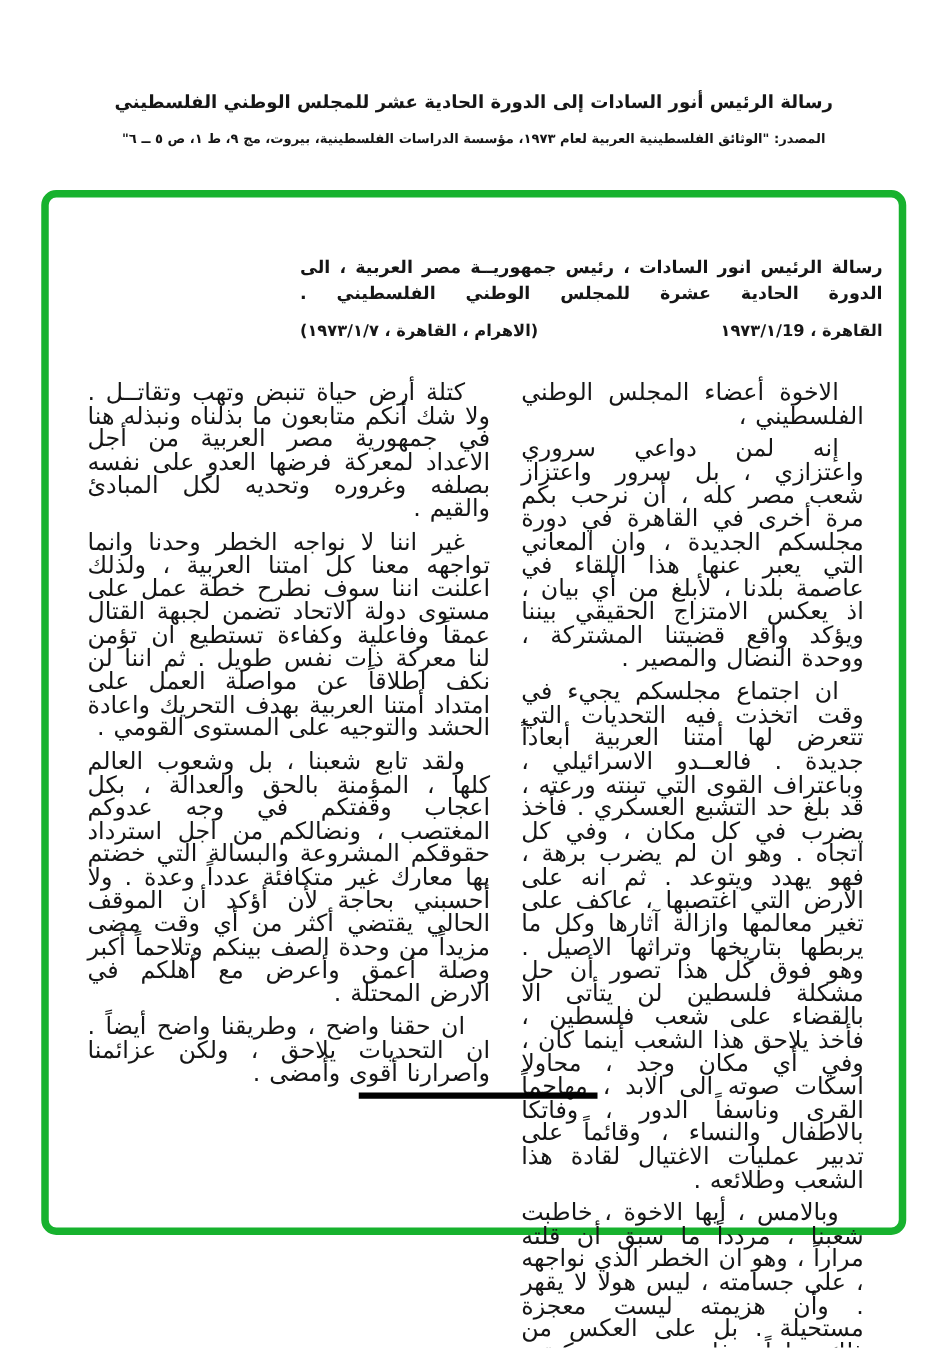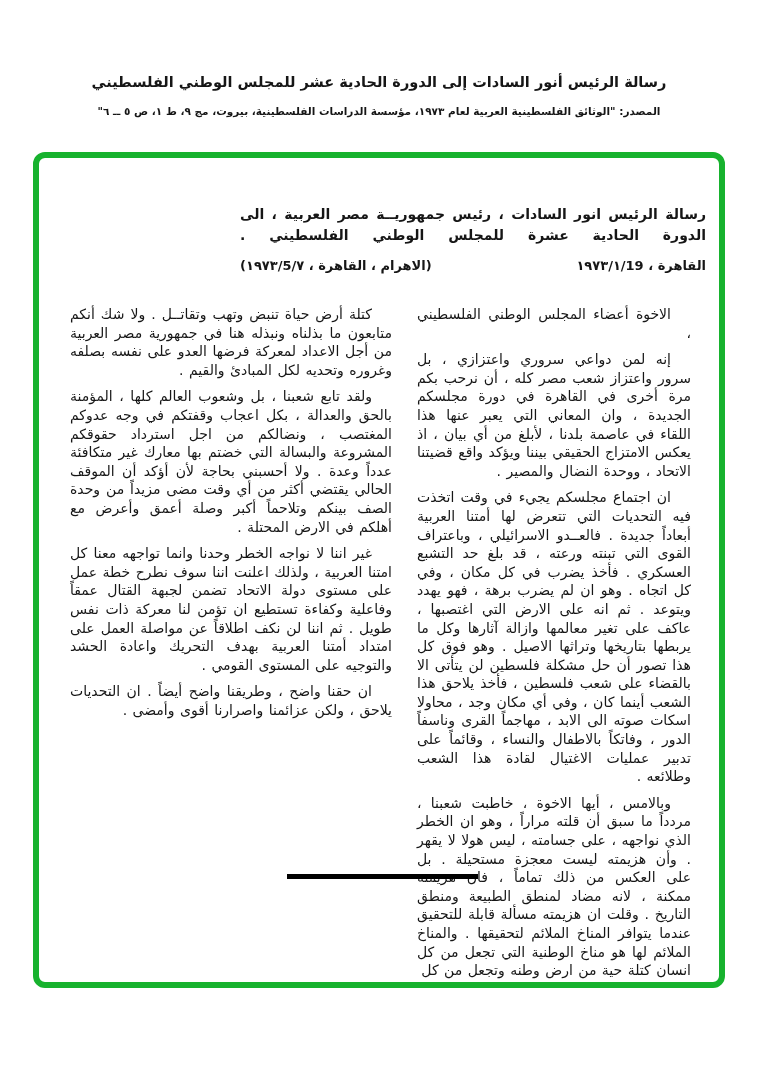"(الاهرام ، القاهرة ، ١٩٧٣/5/٧)" span { text: ١٩٧٣/5/٧ -> ١٩٧٣/١/٧ }
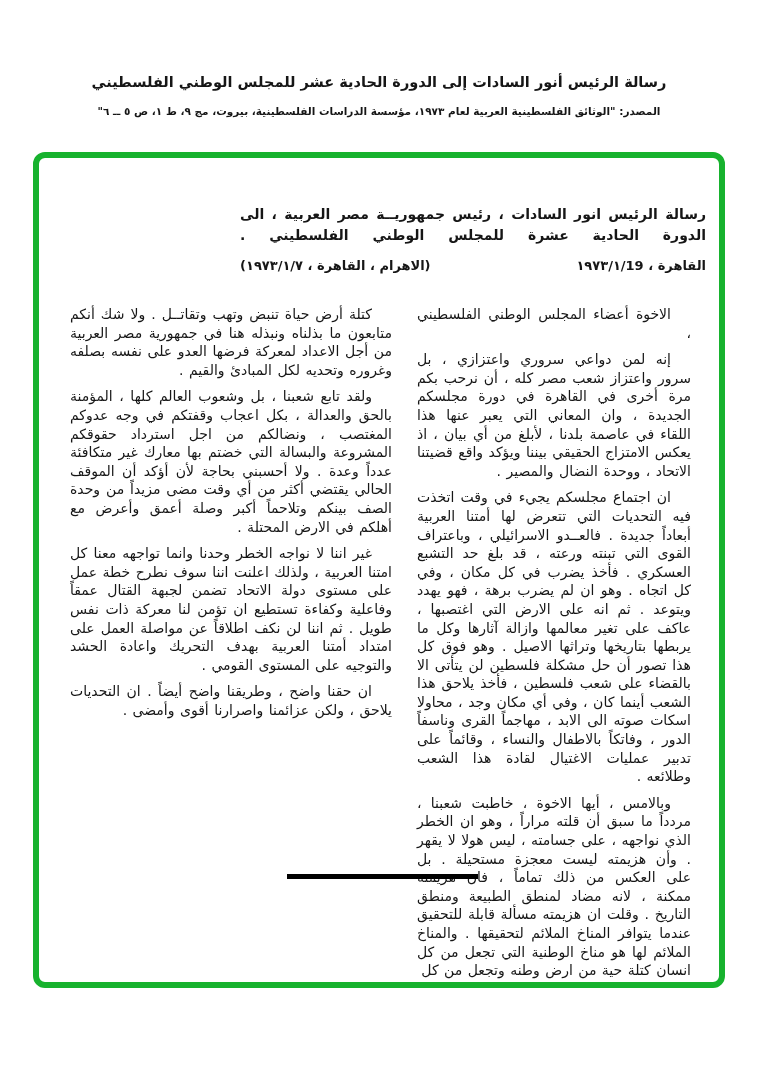"كتلة أرض حياة تنبض وتهب" .col p { font-size: 14px -> 19px }
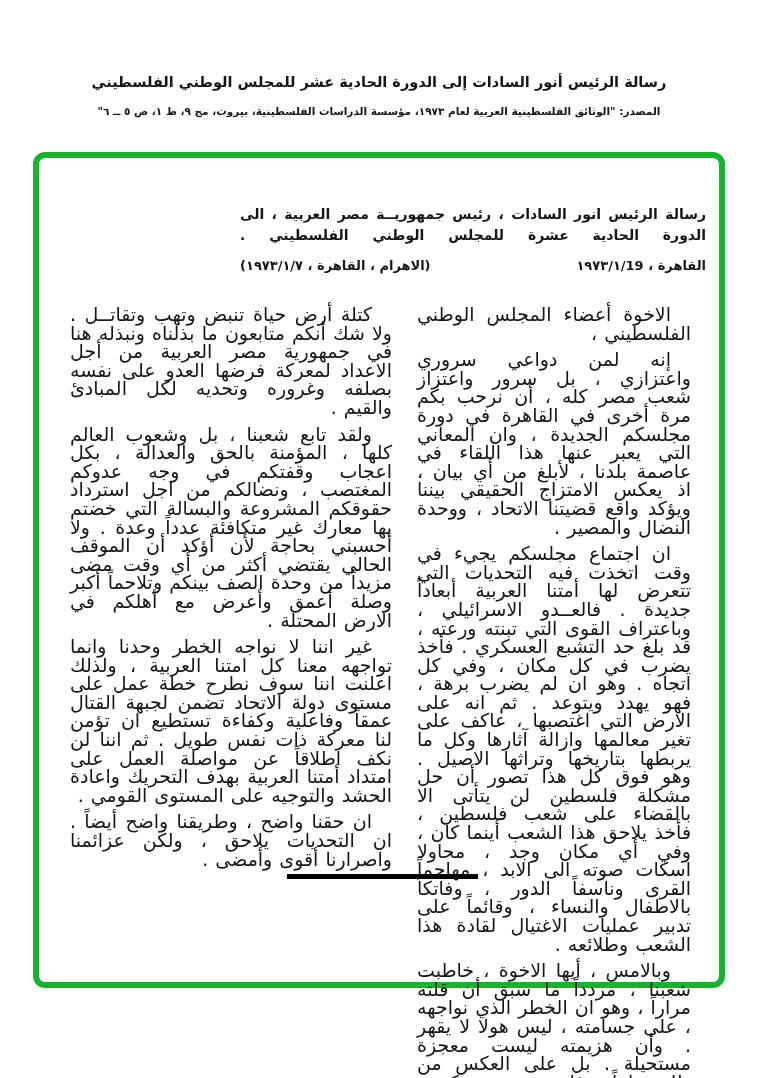"إنه لمن دواعي سروري واعتزازي" p { text: الاتحاد -> المشتركة }
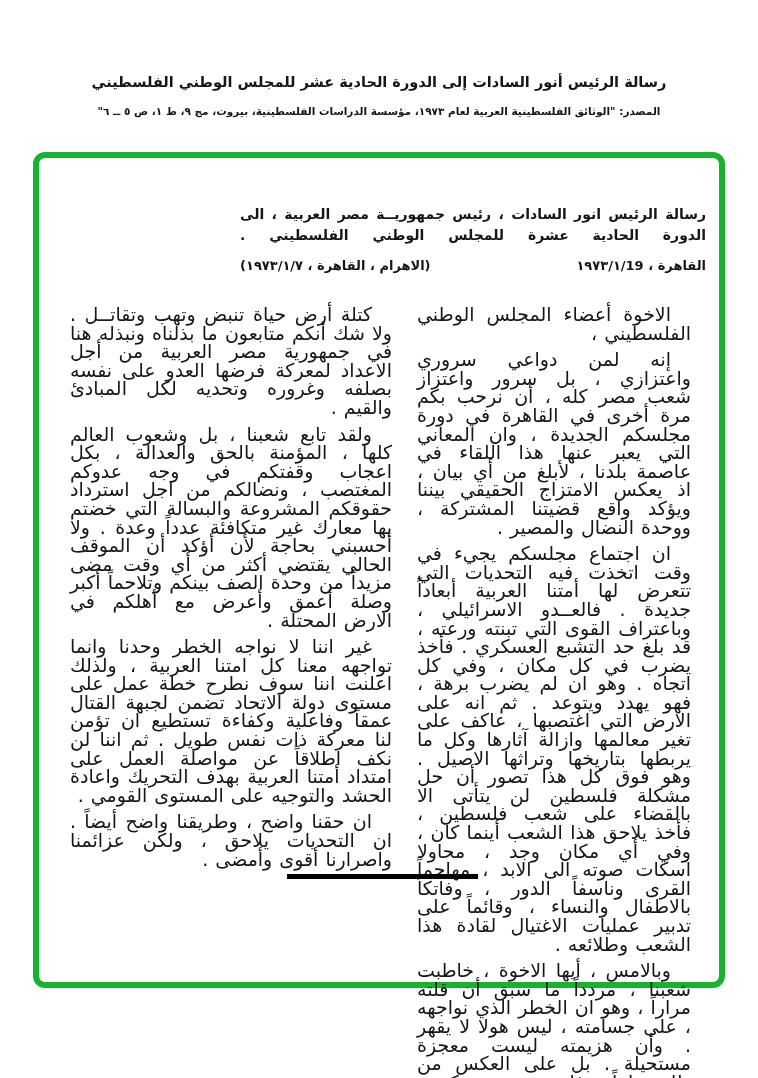"ولقد تابع شعبنا ، بل" p { order: before "غير اننا لا نواجه الخطر" -> after "غير اننا لا نواجه الخطر" }
